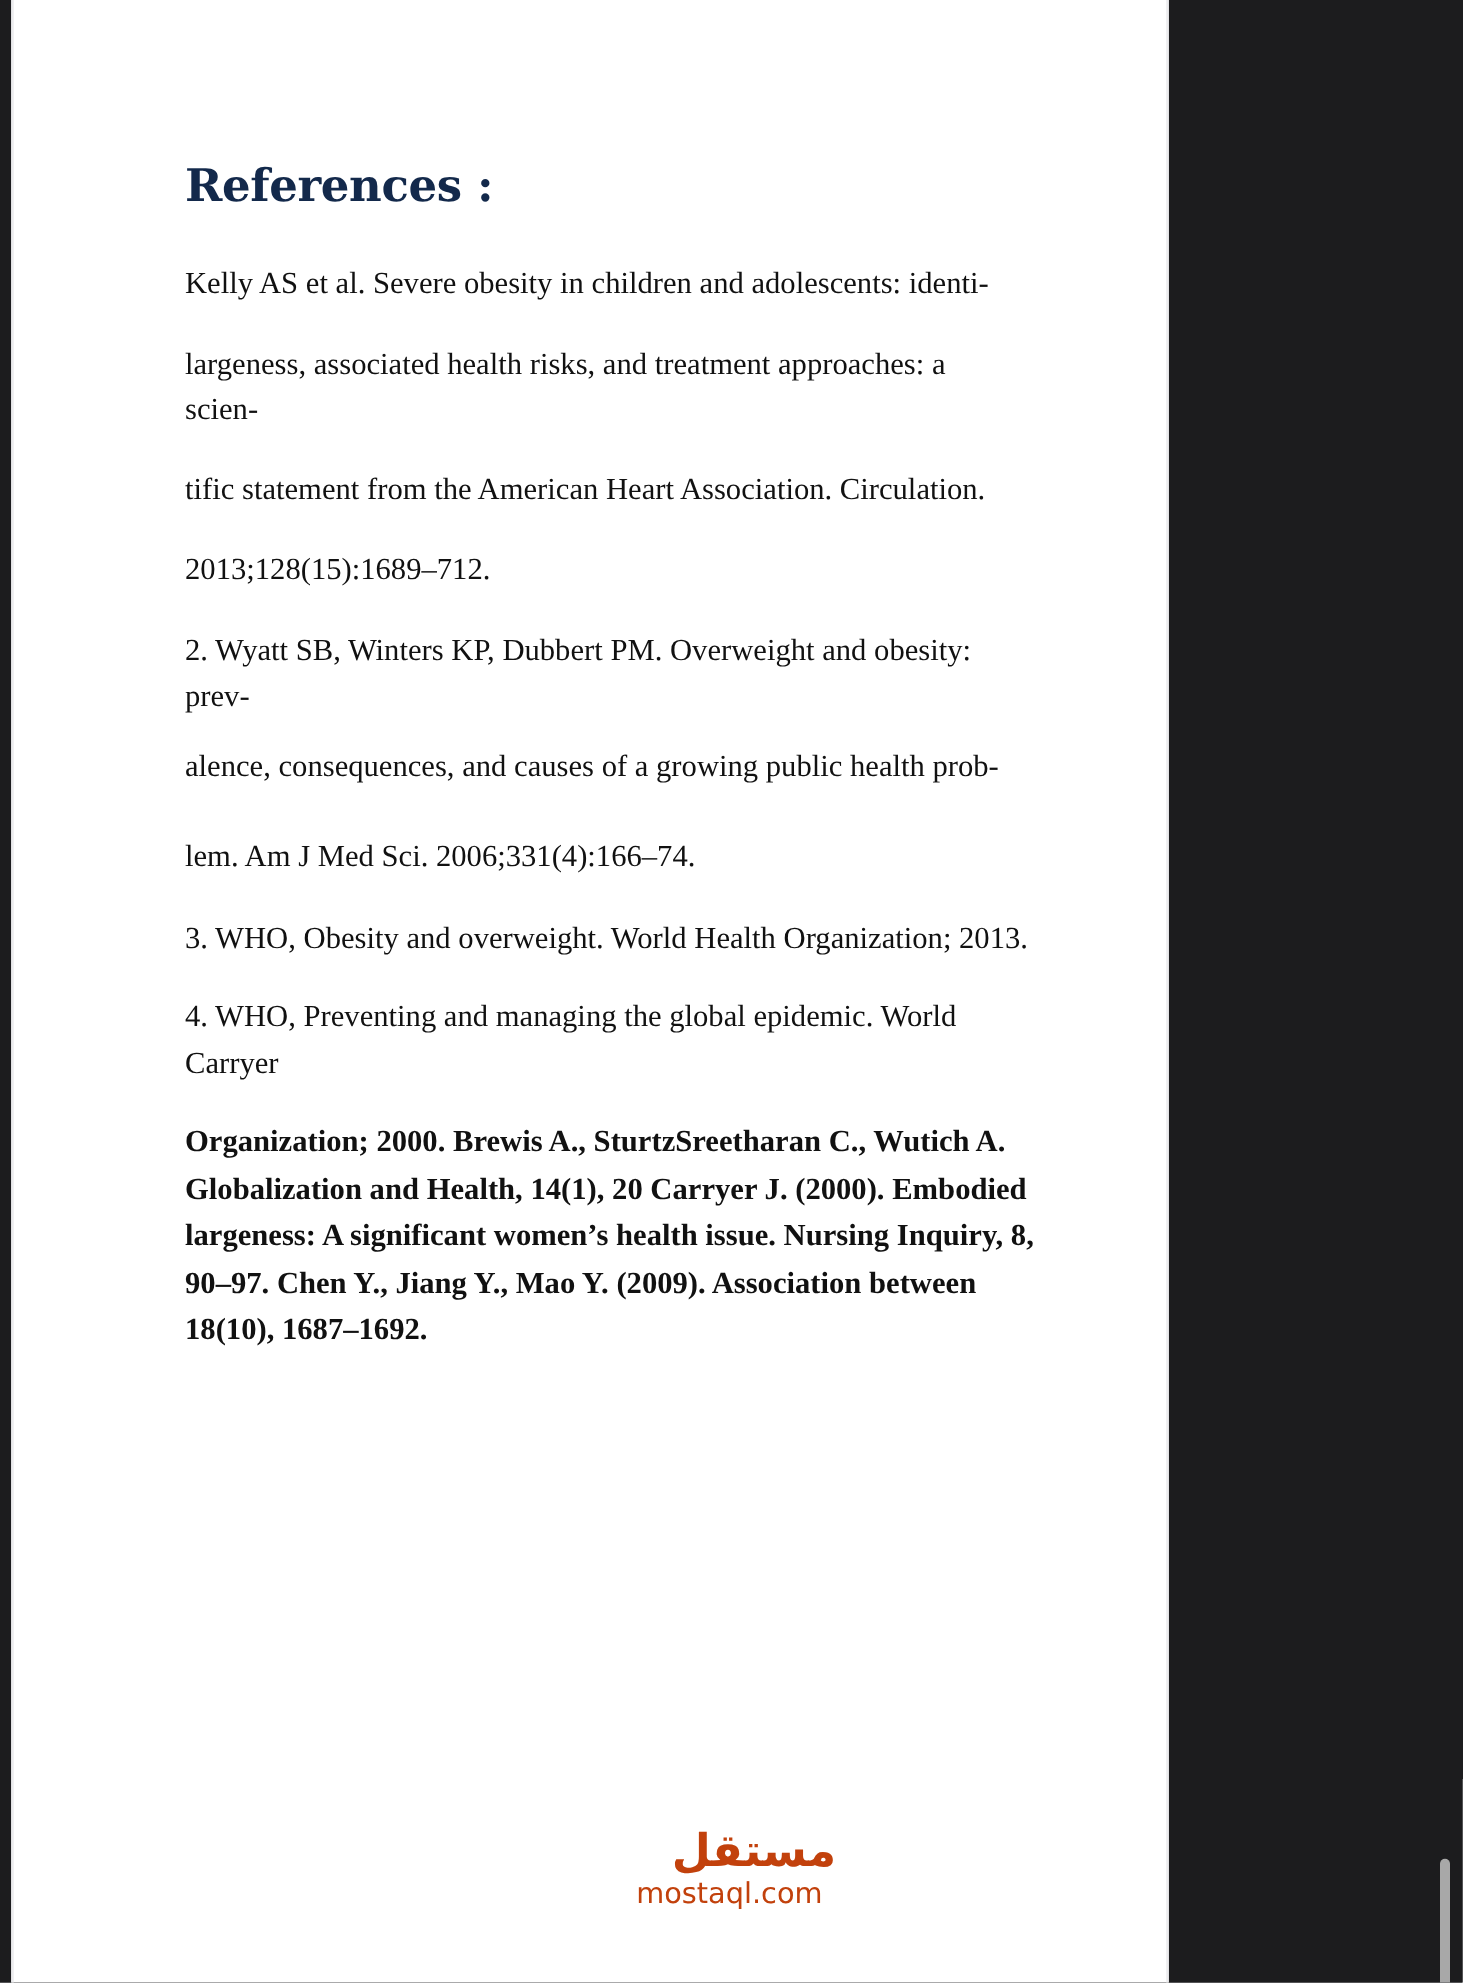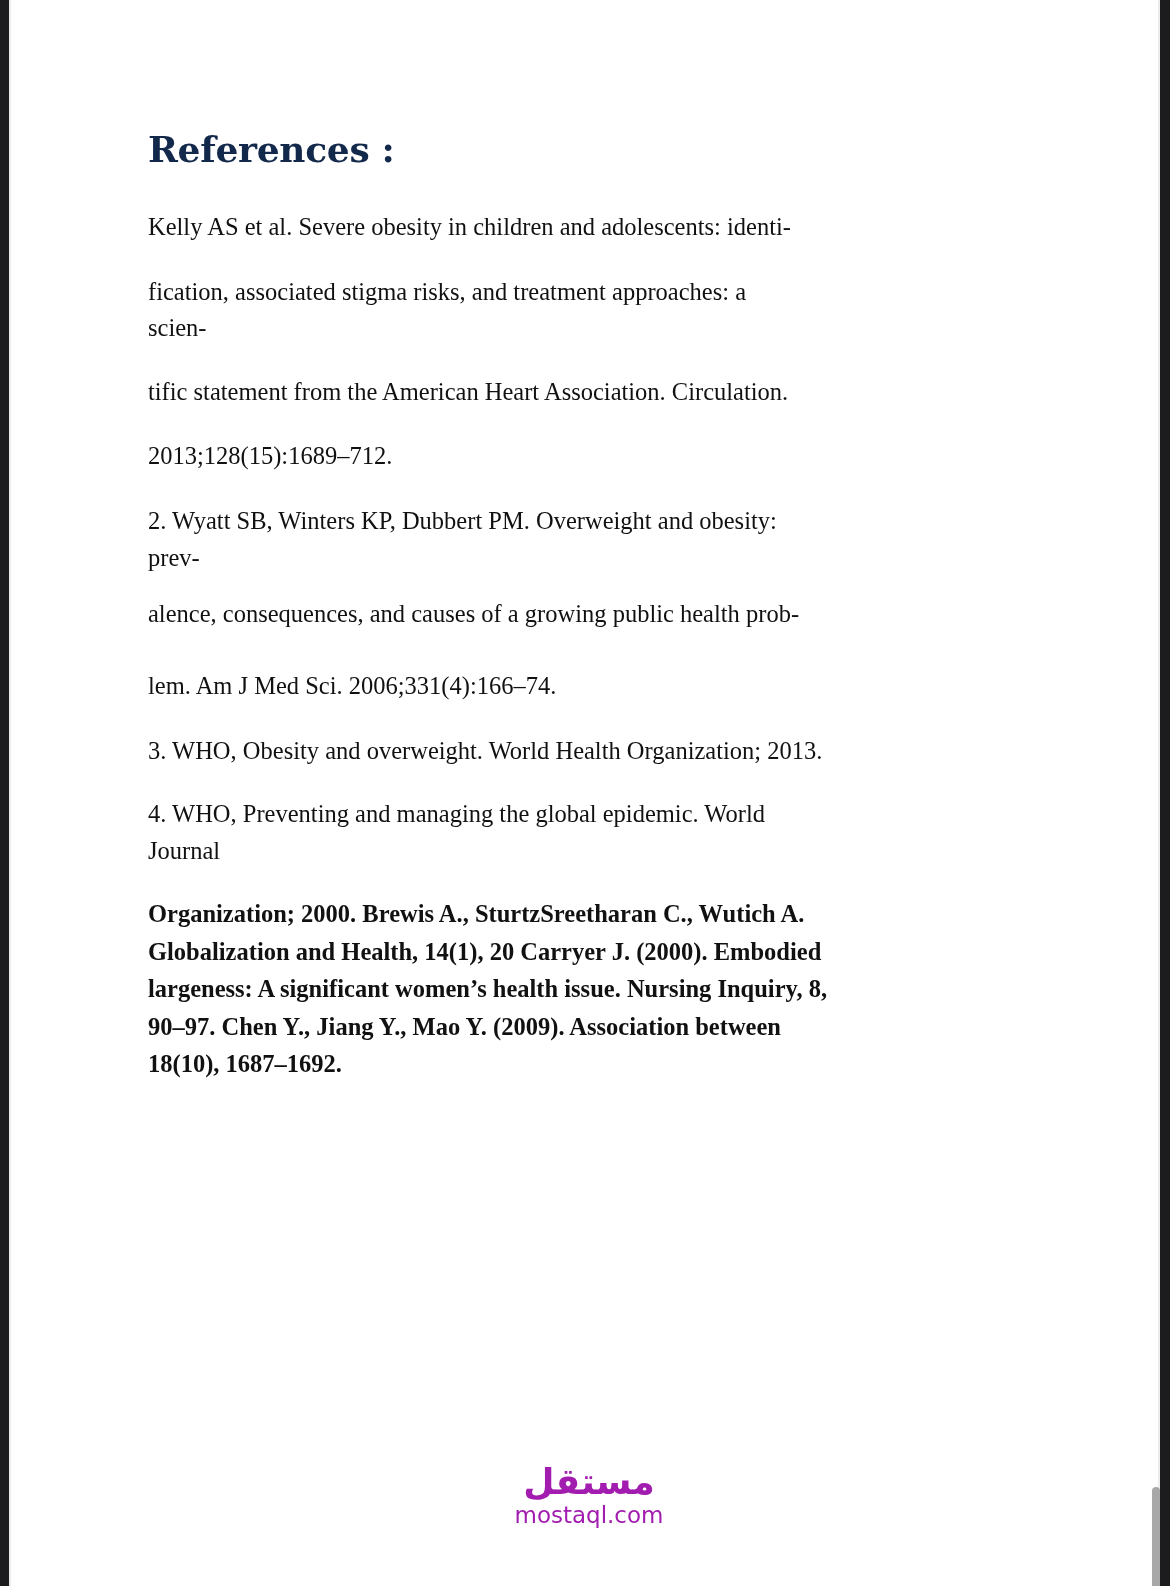"References :" .page { width: 1151px -> 926px }
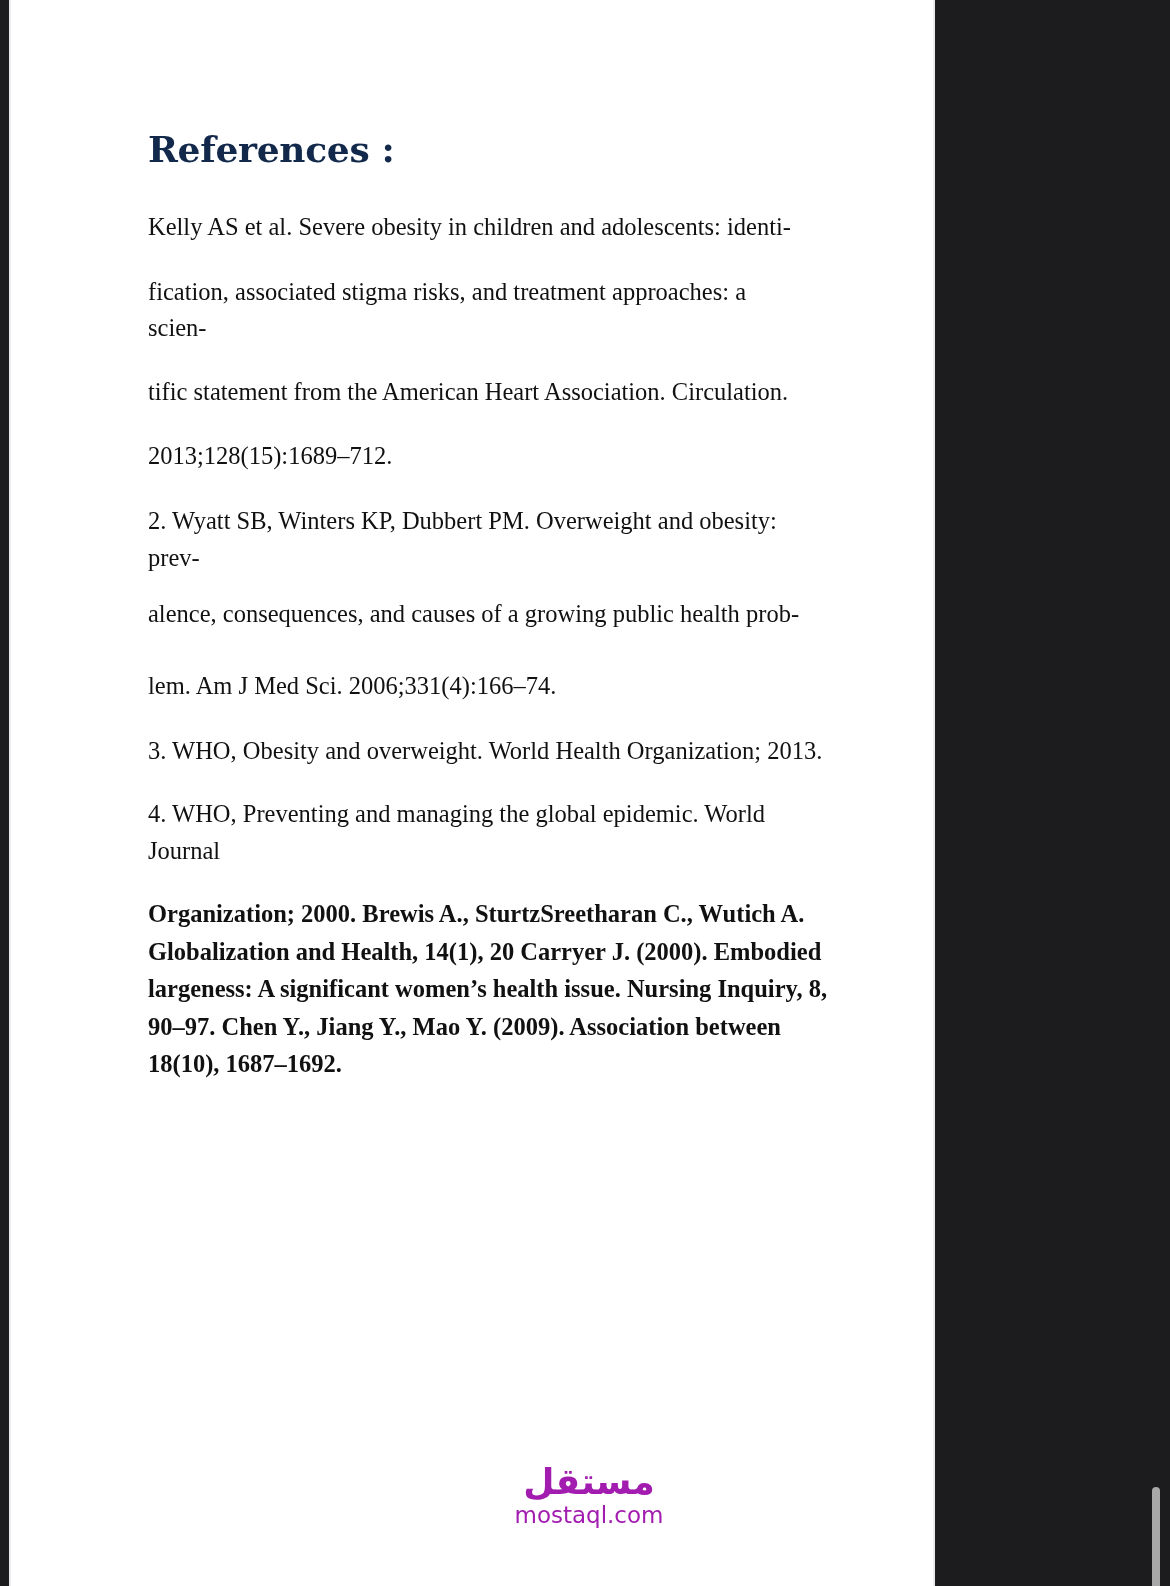"fication, associated stigma risks, and" div.line { text: fication, associated stigma -> largeness, associated health }
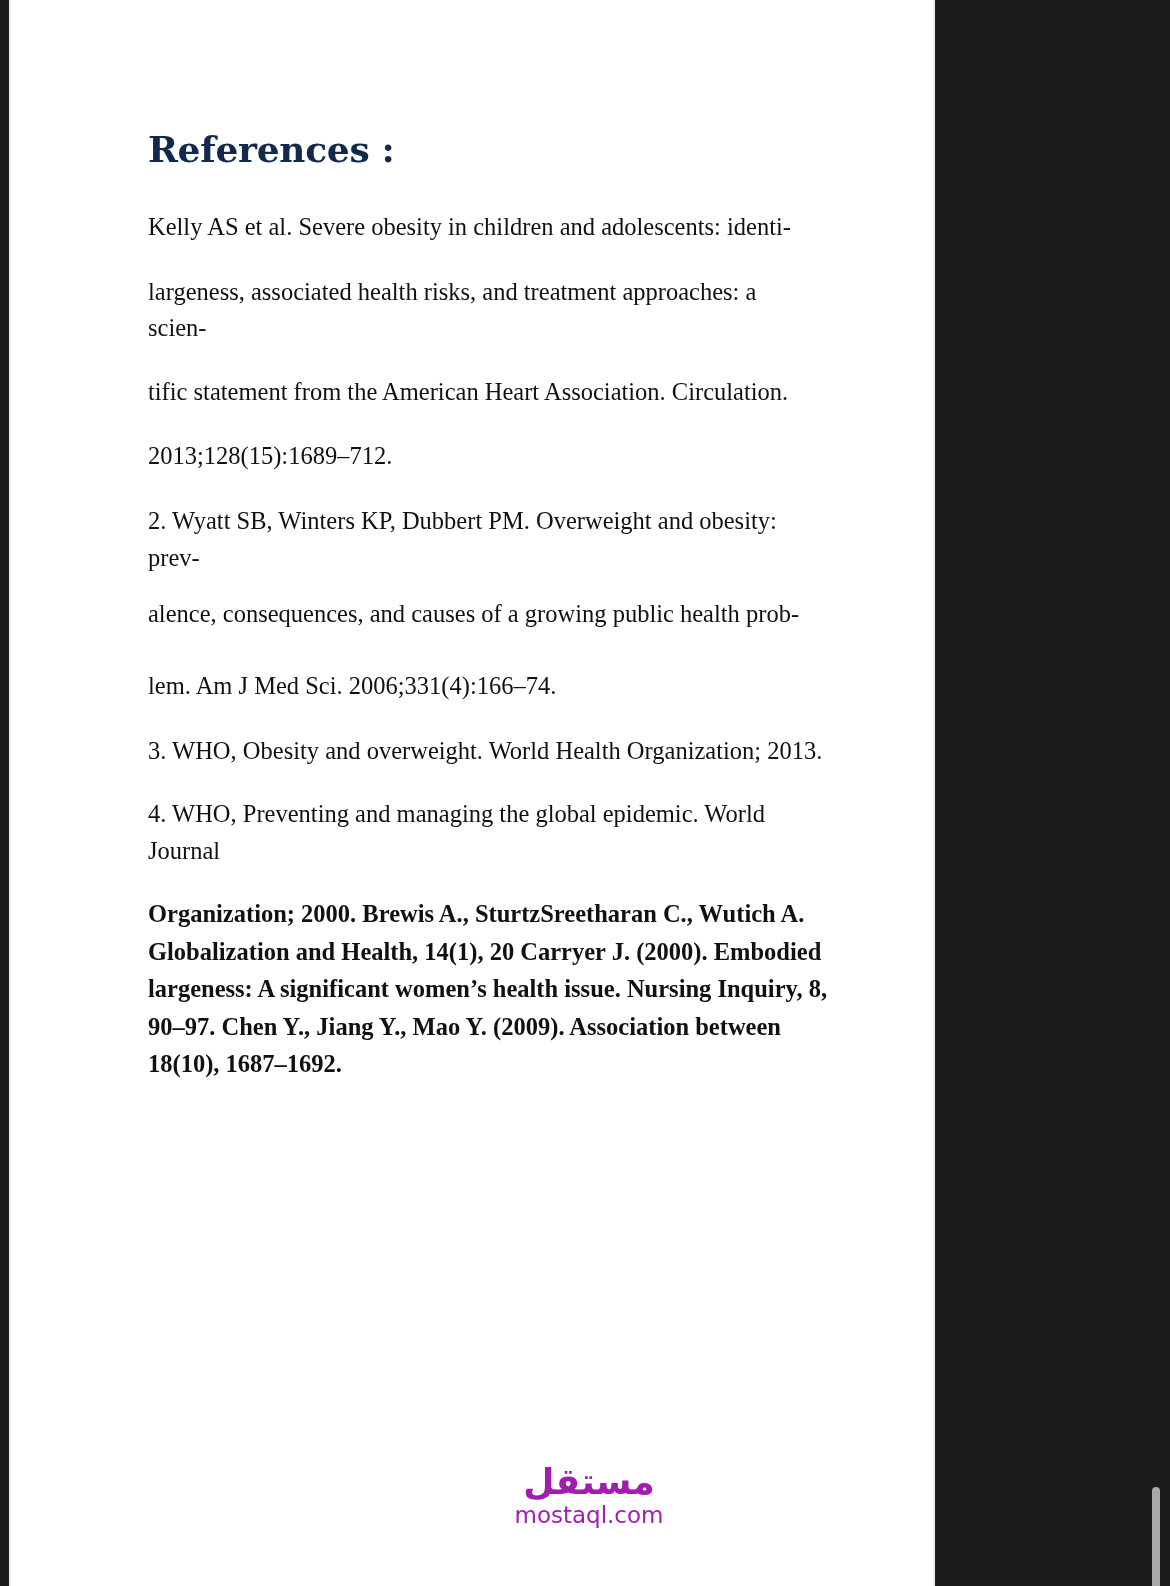"Journal" div.line { text: Journal -> Carryer }
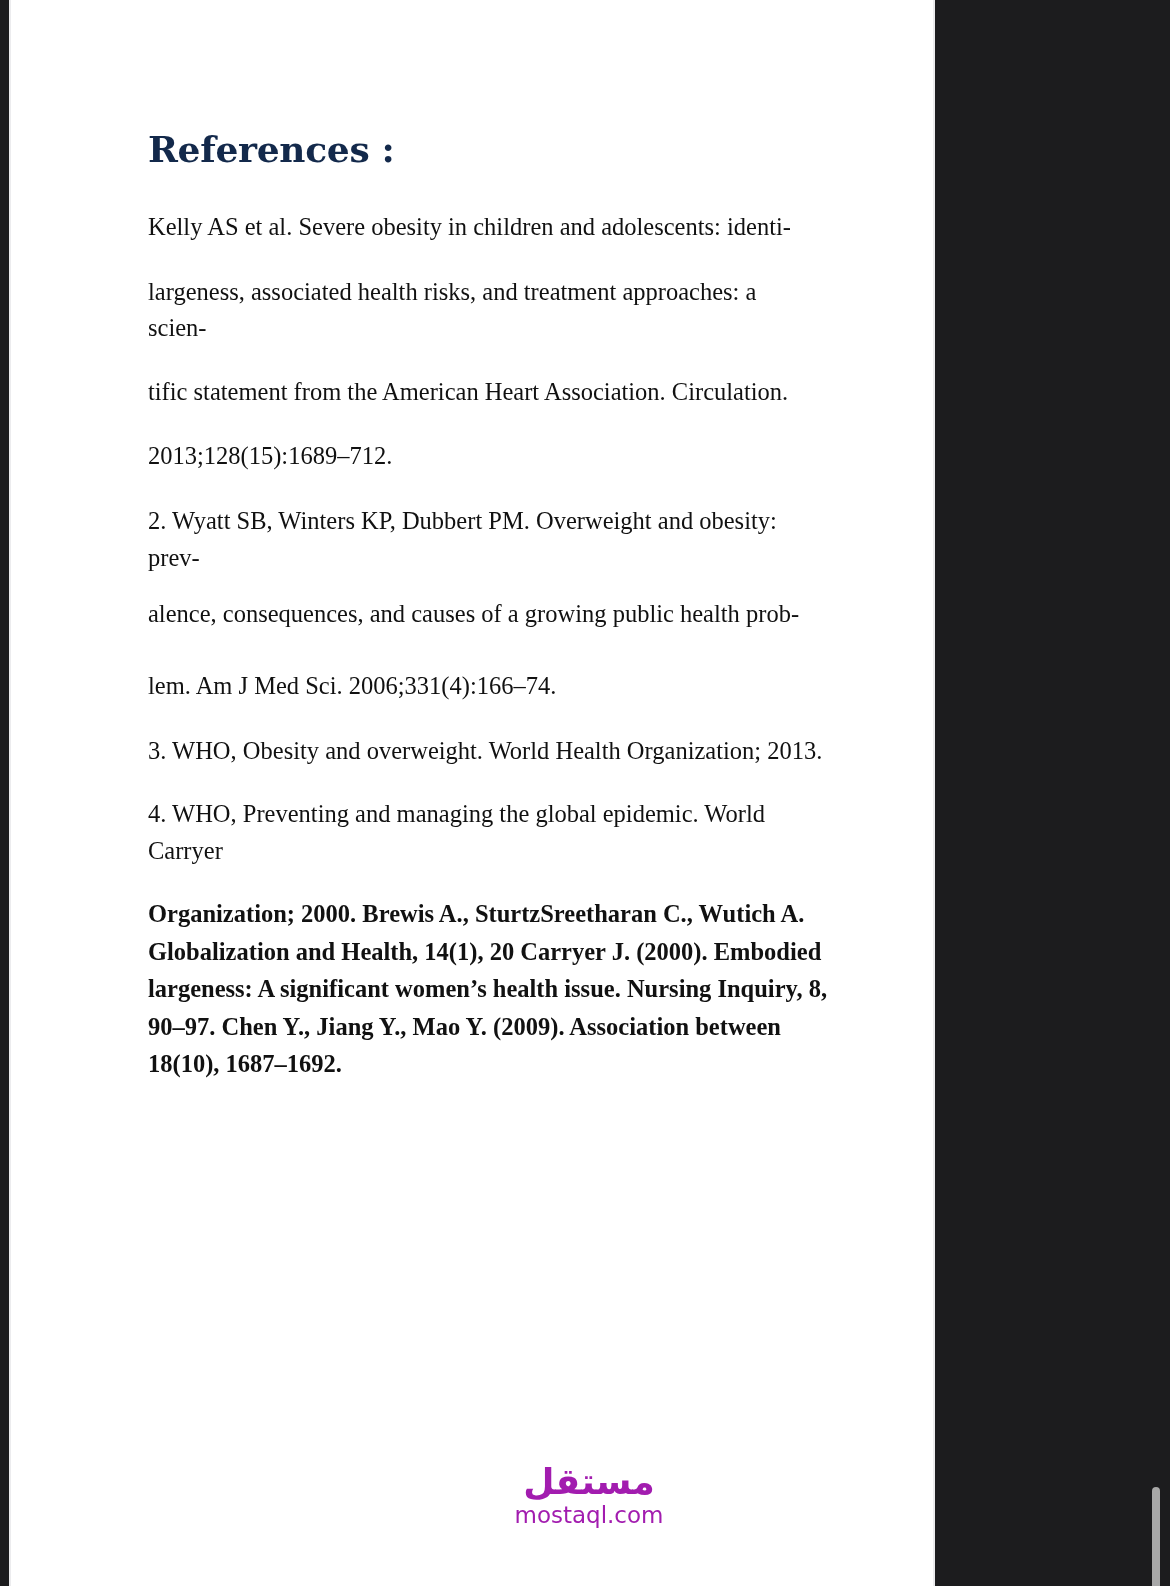"مستقل" .watermark { color: #a21caf -> #c2410c; text-align: center -> none }
